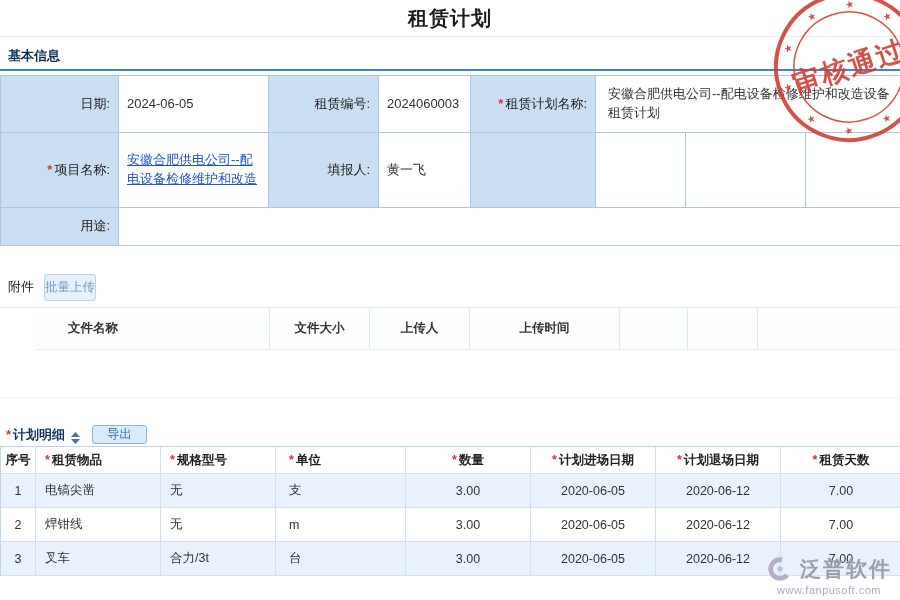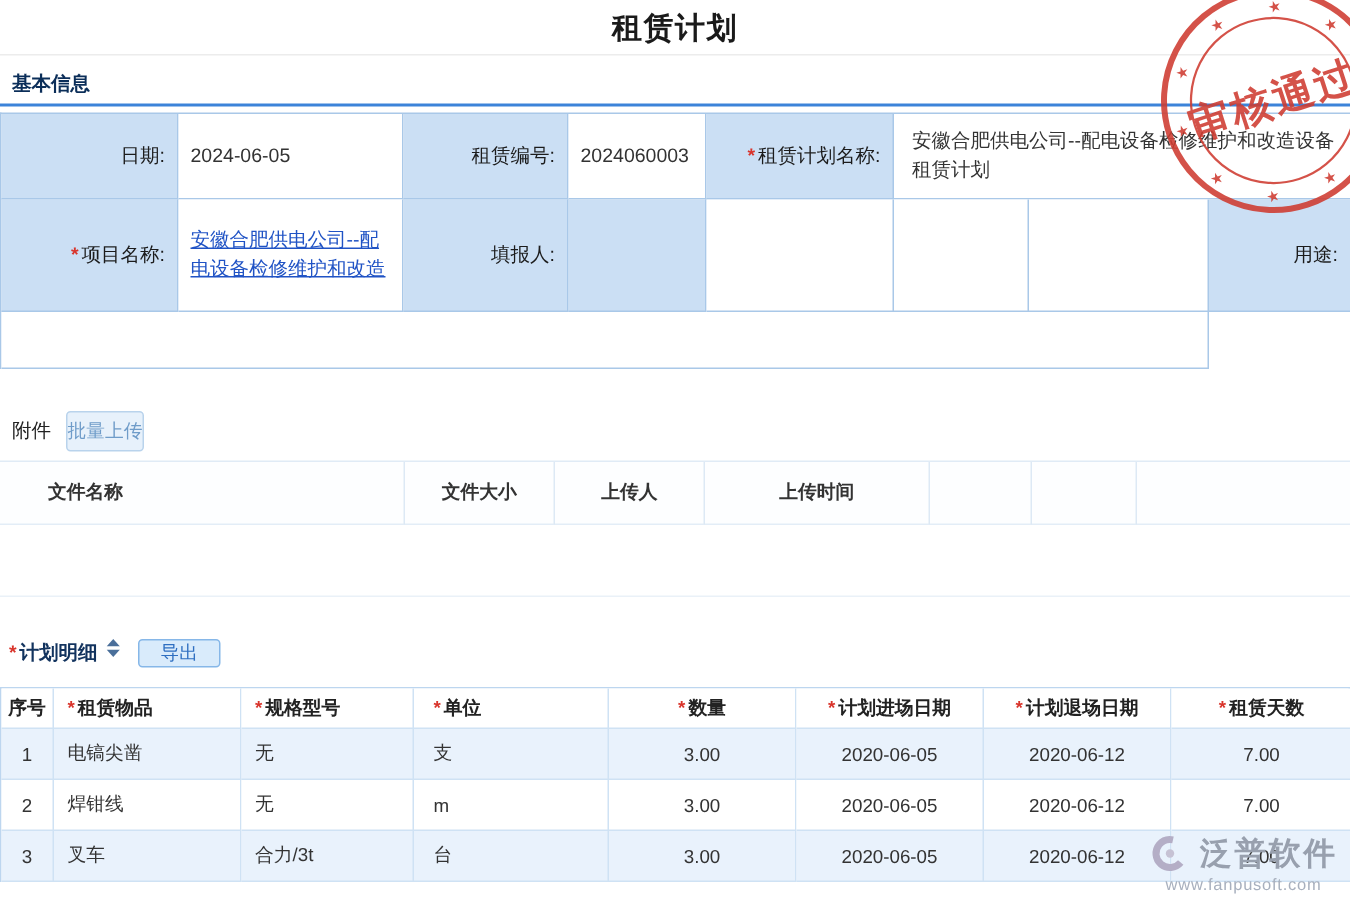"黄一飞" div.cell { html: none -> <div>黄一飞</div> }
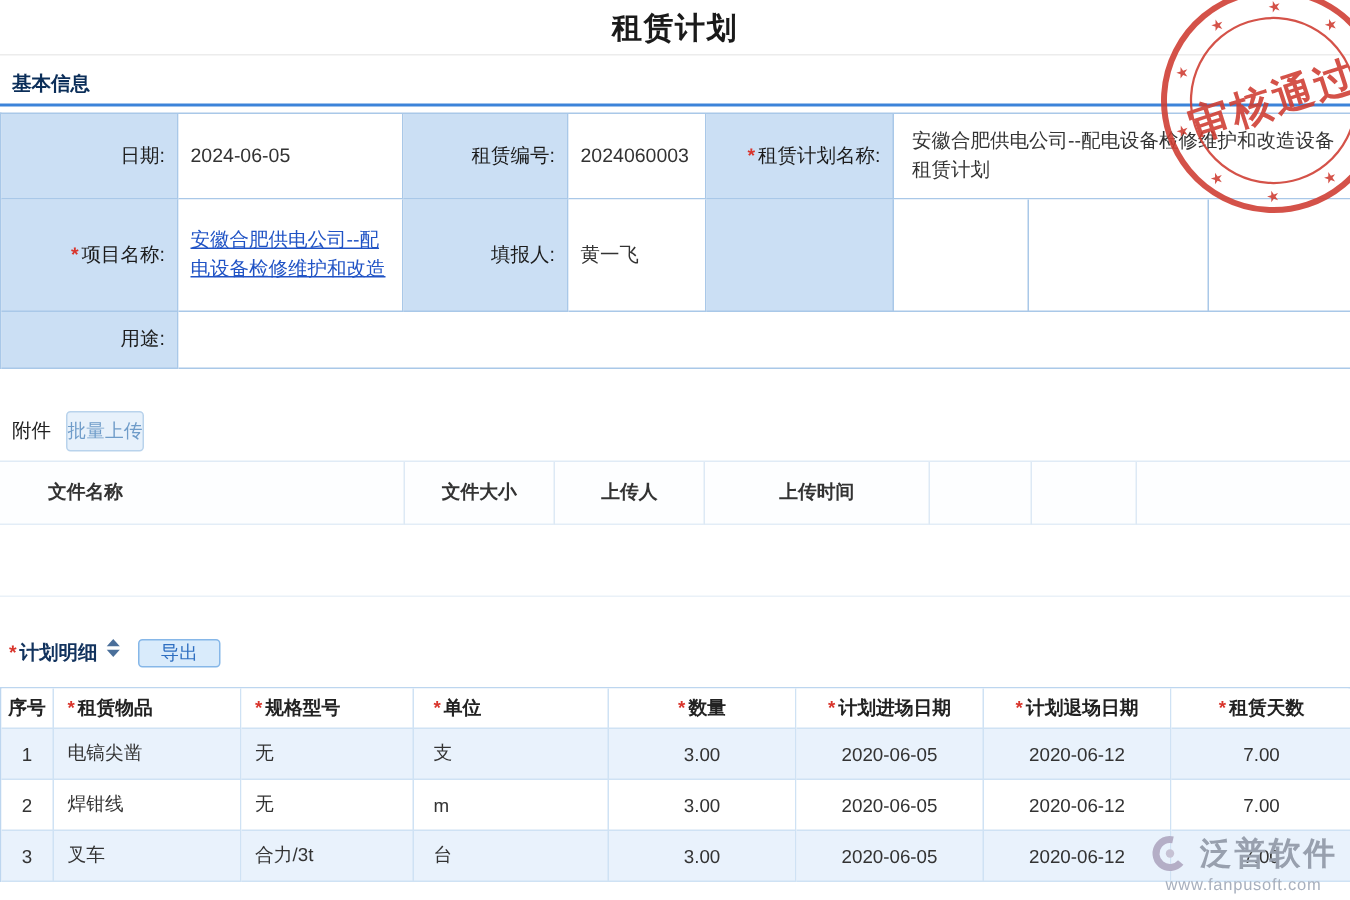"文件名称" .file-head.first { margin-left: none -> 36px }
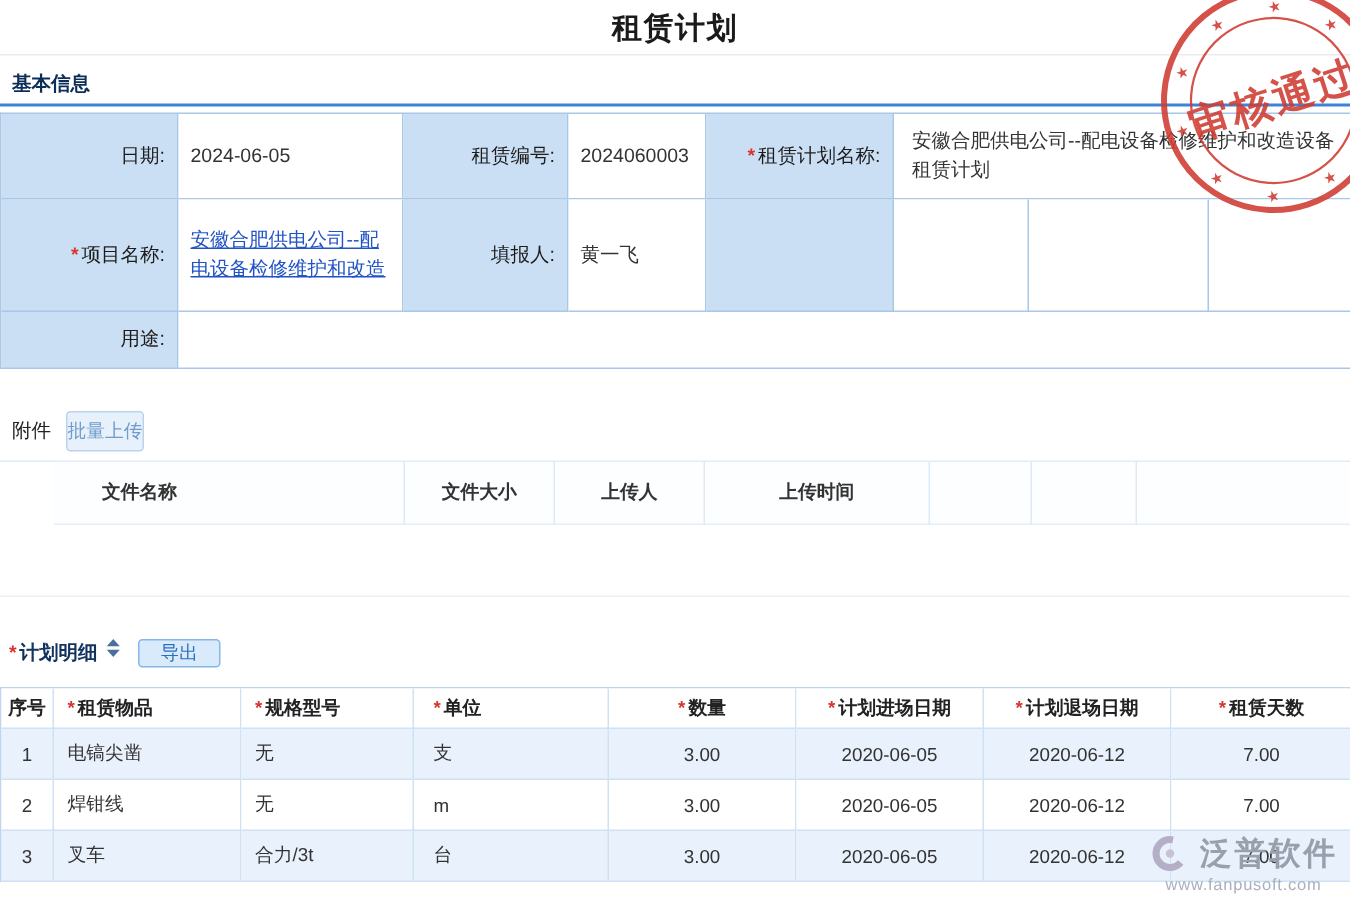"* 计划明细" .detail-bar { align-items: flex-start -> flex-end; margin-top: 28px -> 16px }
